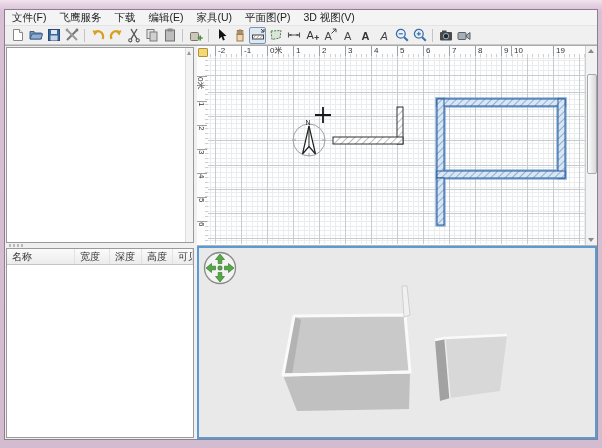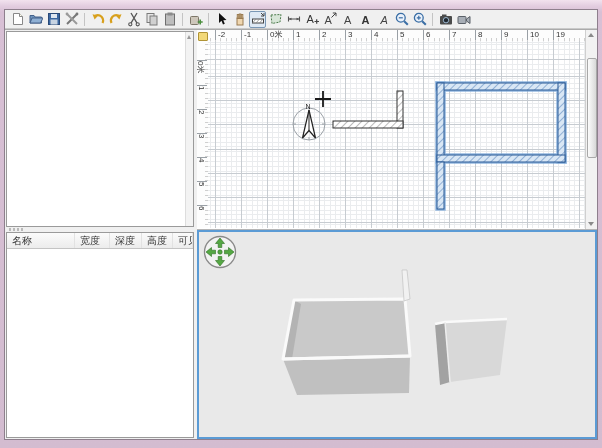"文件(F)" div.menubar { html: none -> <div> <span>文件(F)</span> <span>飞鹰服务</span> <span>下载</span> <span>编辑(E)</span> <span>家具(U)</span> <span>平面图(P)</span> <span>3D 视图(V)</span> </div> }
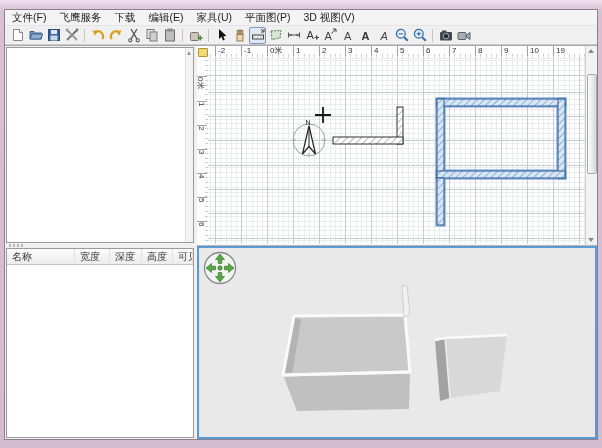"10" span.hl { left: 319px -> 303px }
